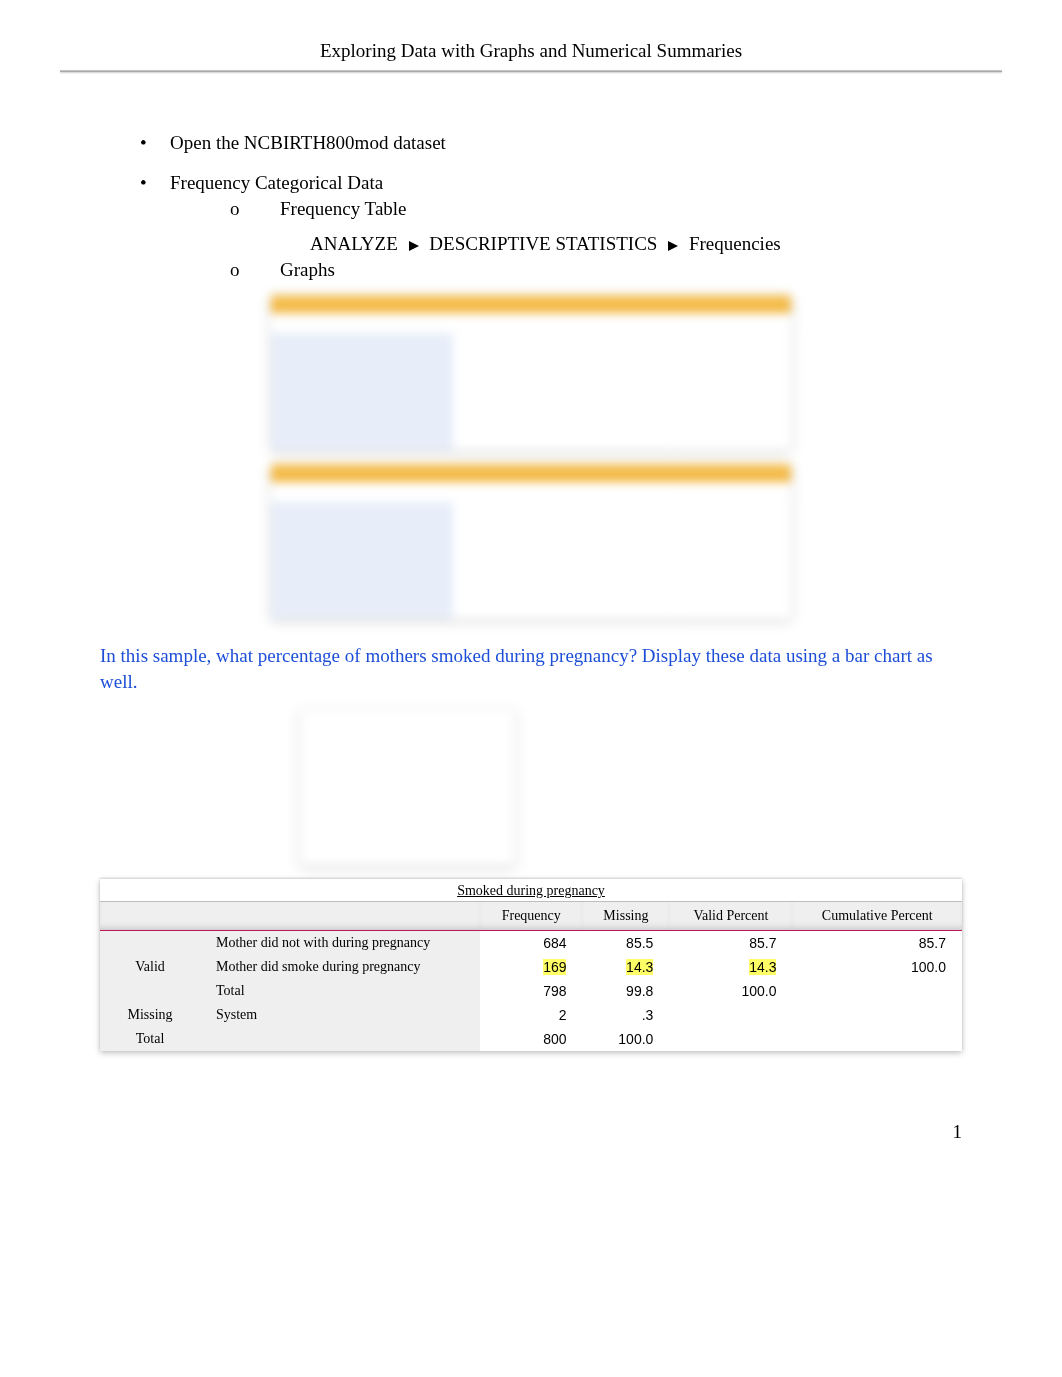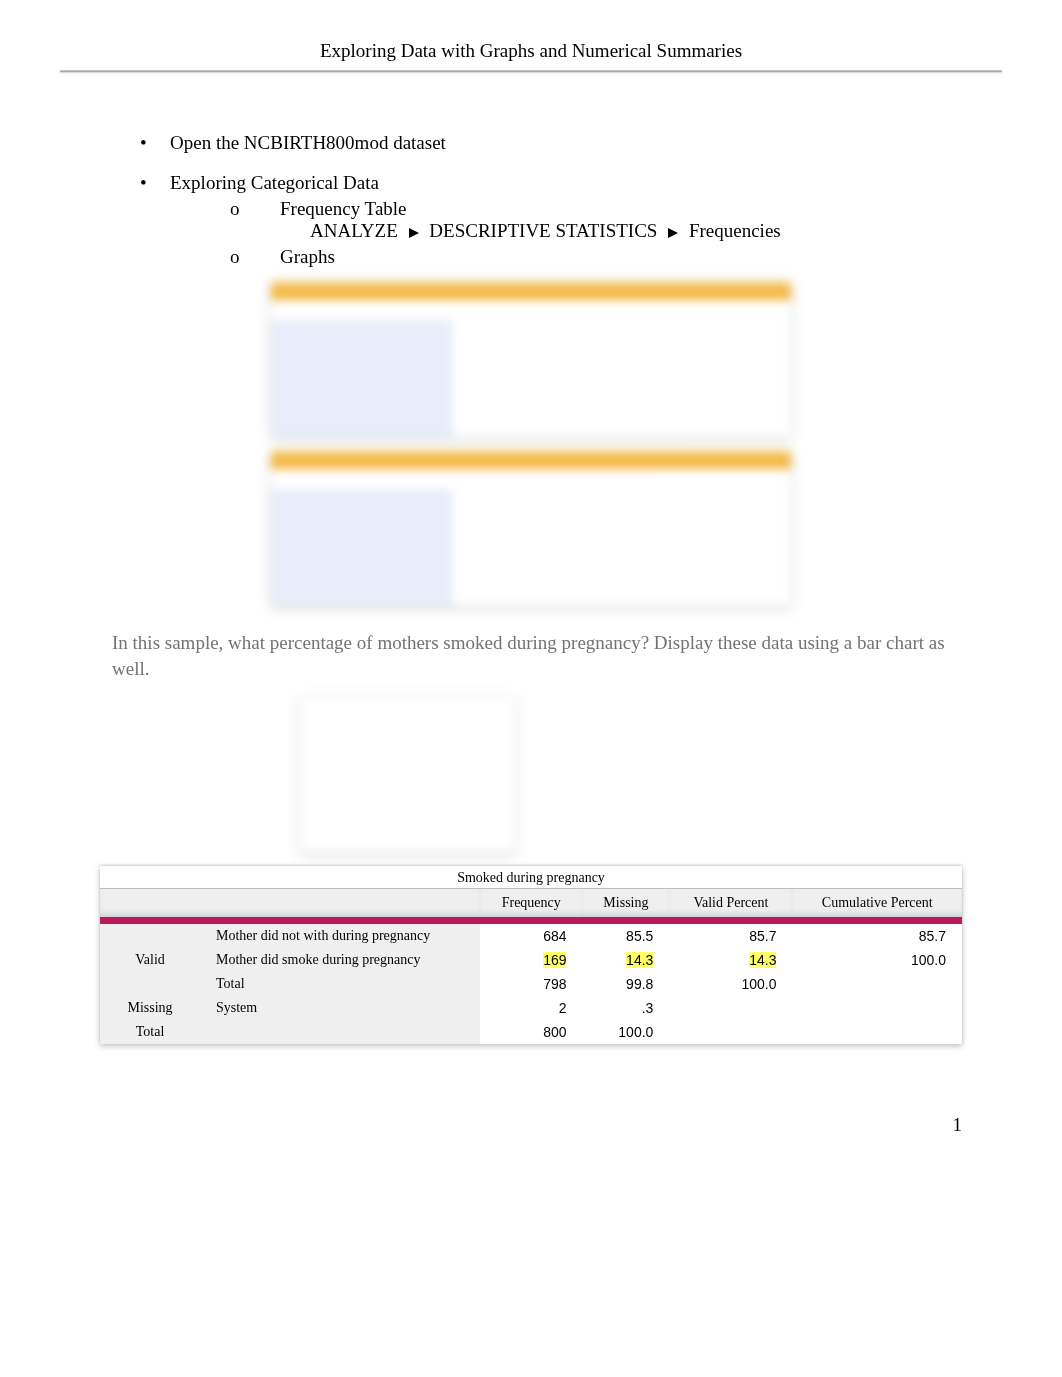"Exploring Categorical Data" span { text: Exploring -> Frequency }
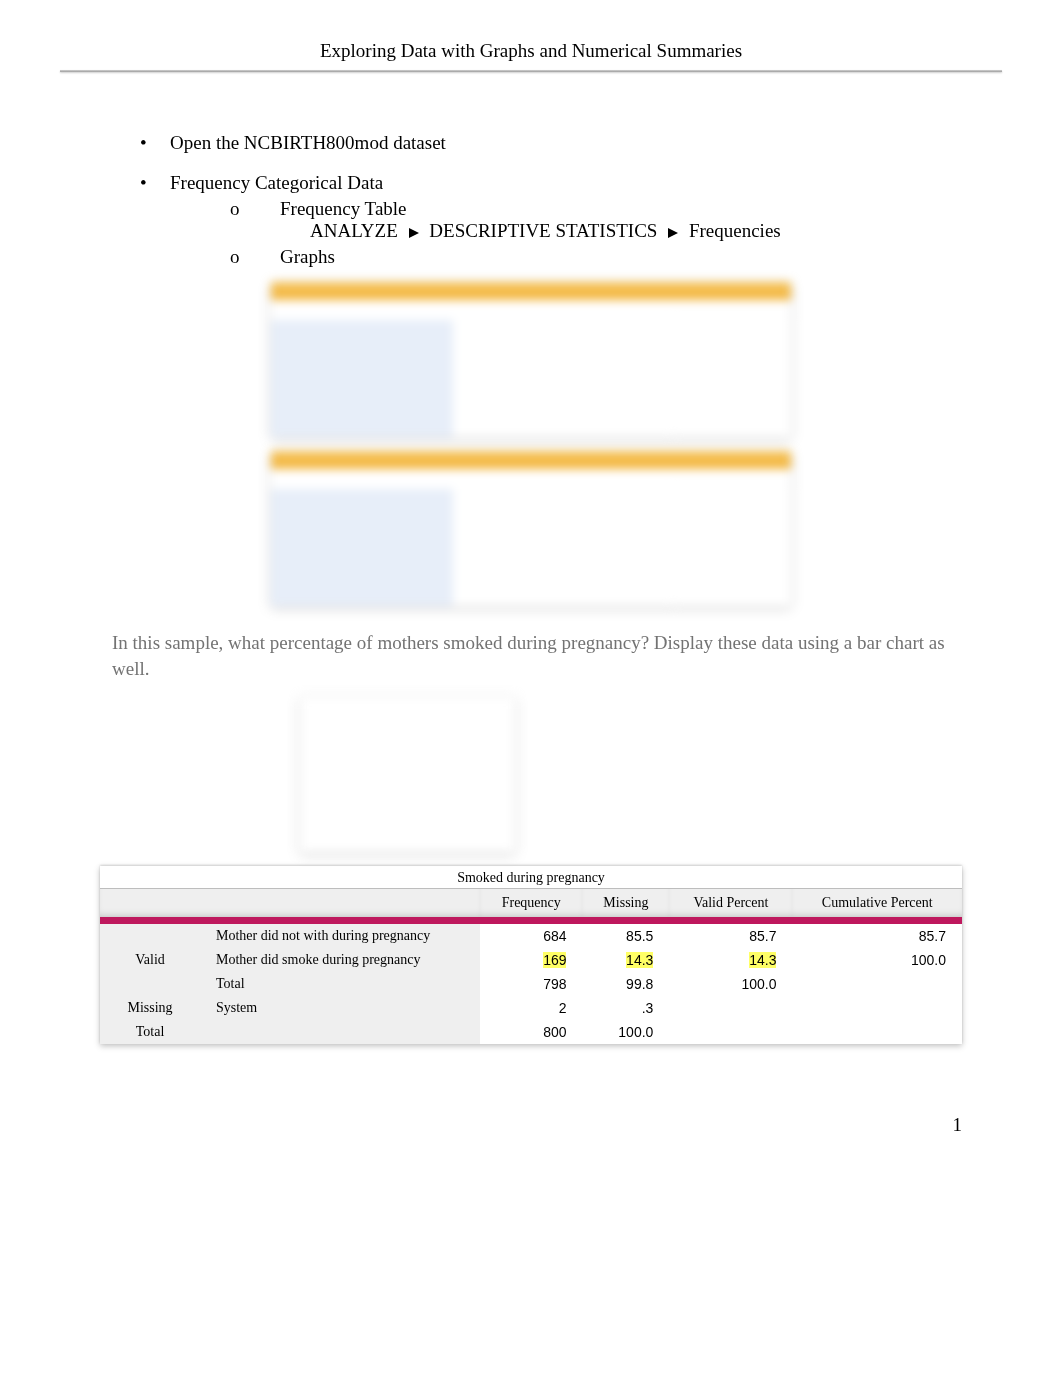"ANALYZE DESCRIPTIVE STATISTICS" .sub-sub { margin-top: none -> 13px }
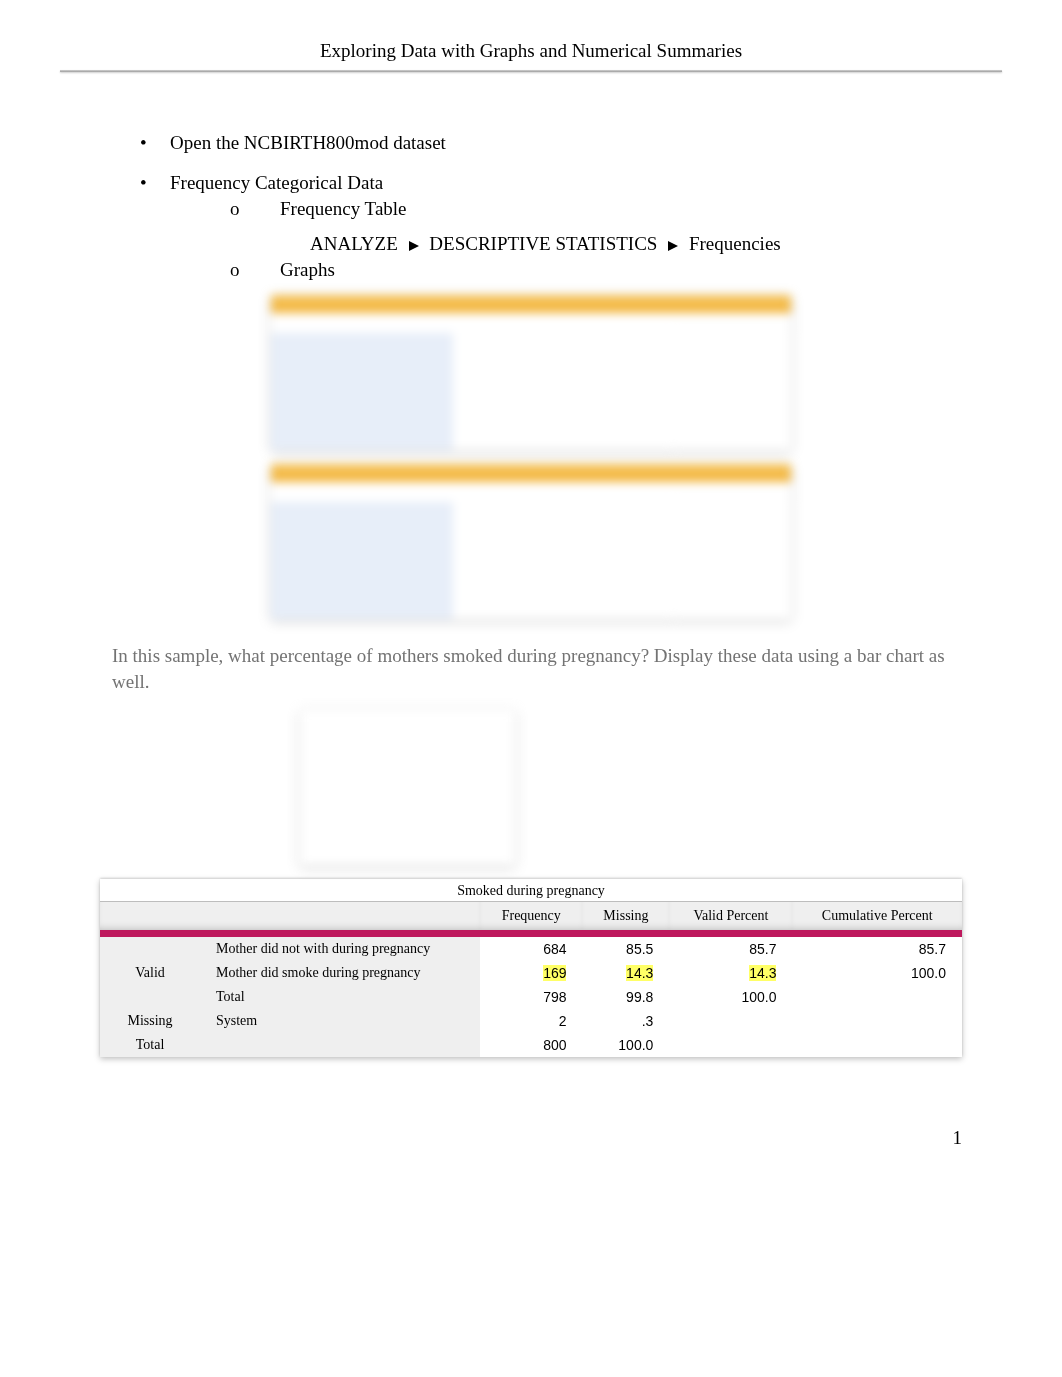"In this sample, what percentage" .question { color: #737373 -> #1d4ed8; margin: 24px 12px 16px -> 24px 0 16px }
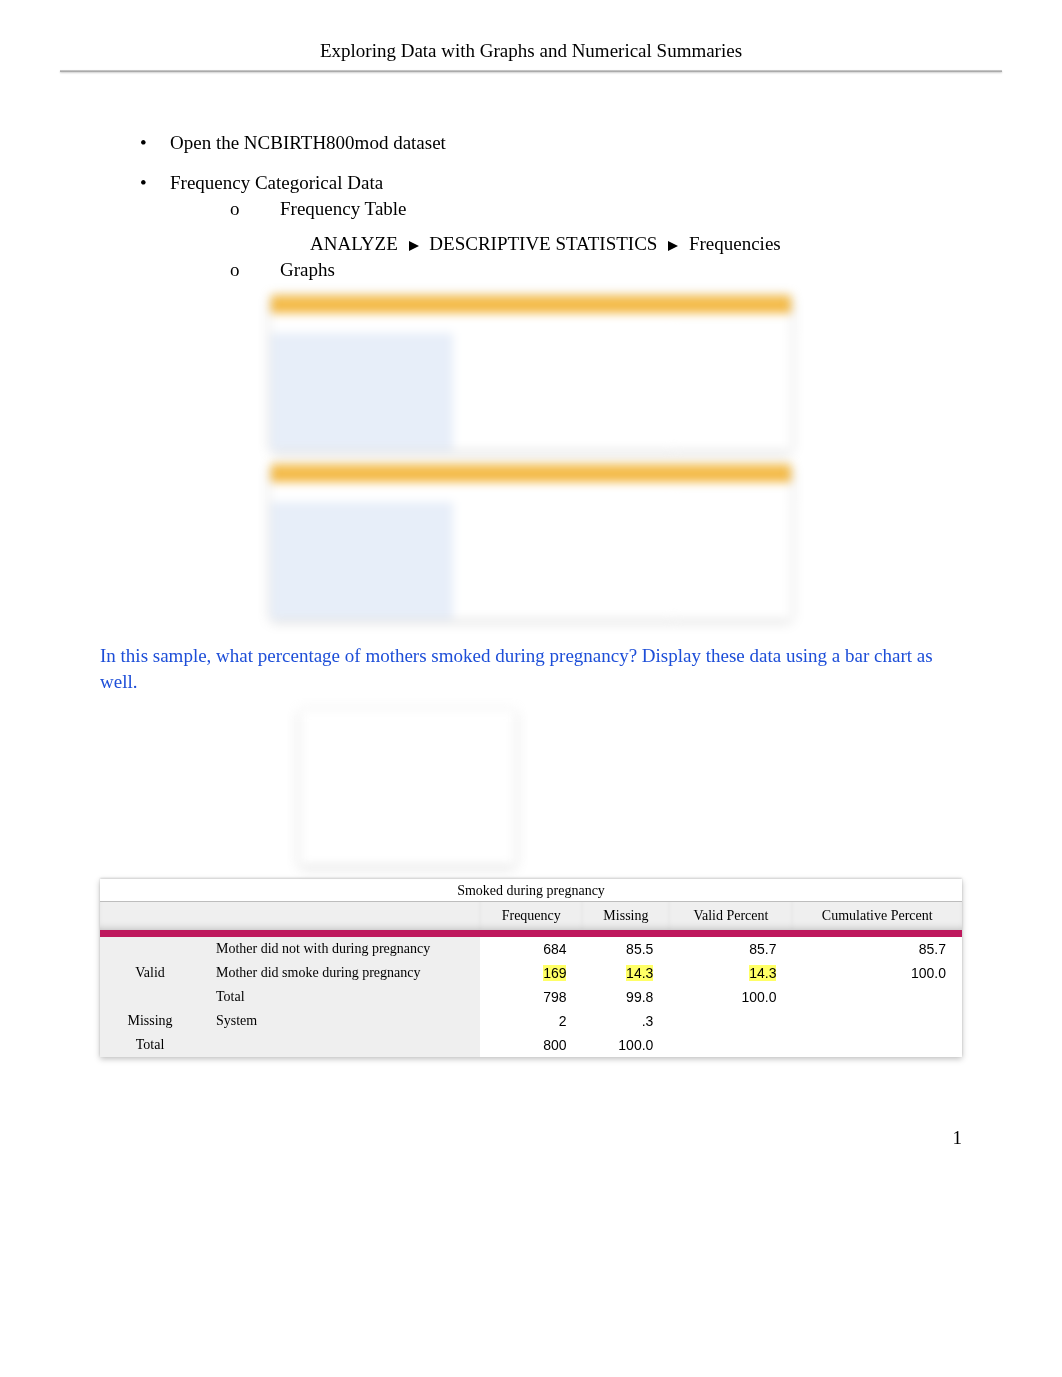"Smoked during pregnancy" .tbl-title { text-decoration: none -> underline }
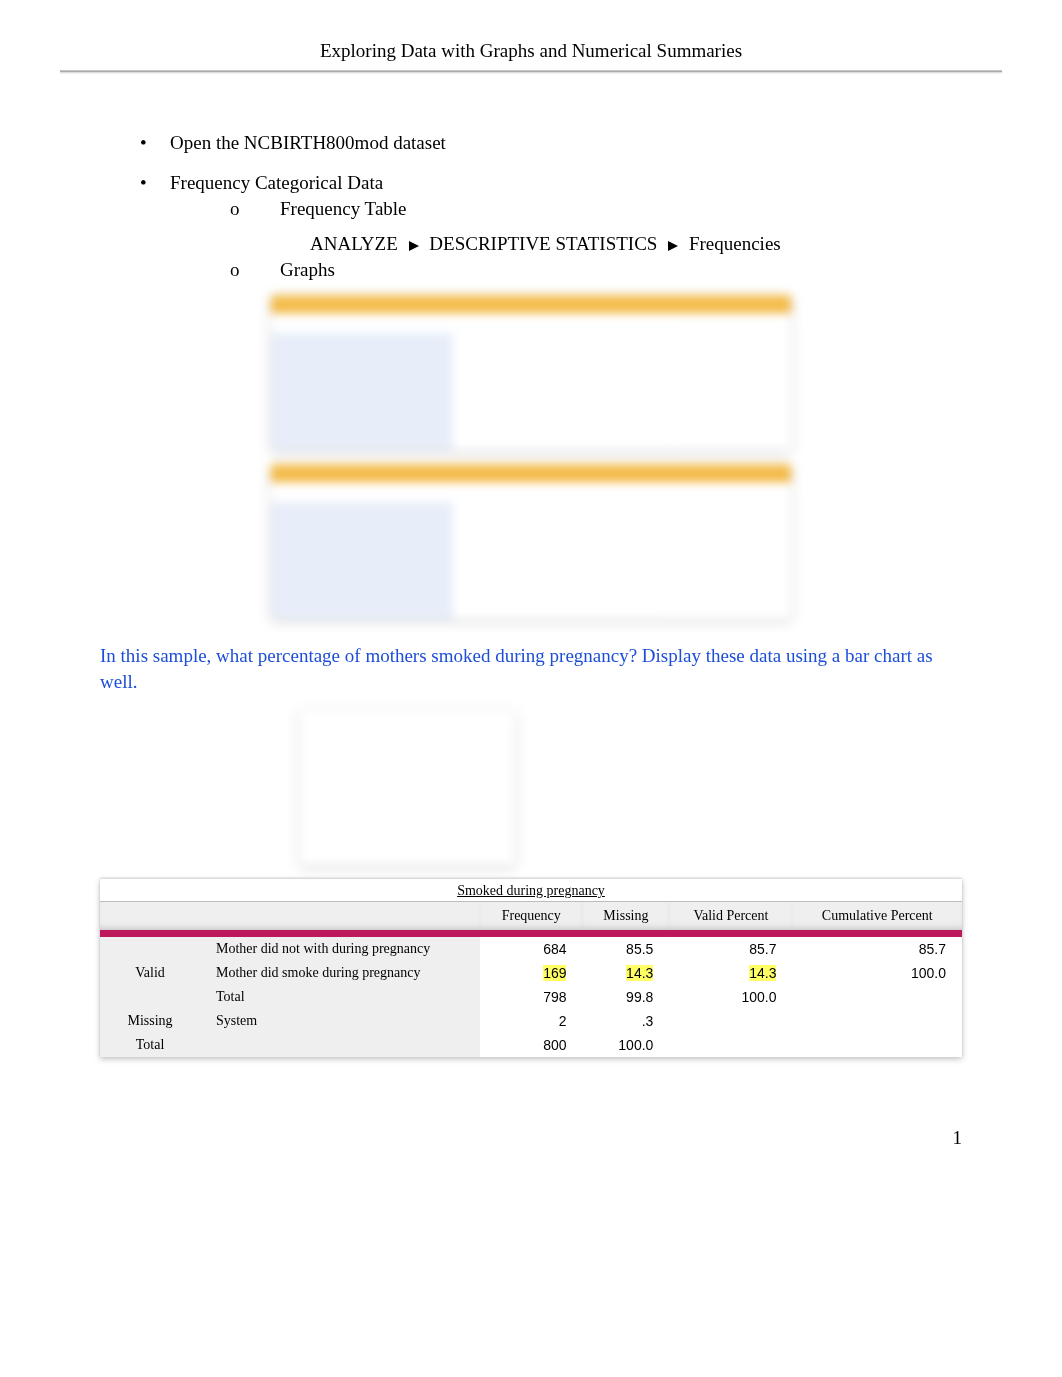"Frequency" table.freq th { border-bottom: 7px solid #be185d -> 1px solid #be185d }
